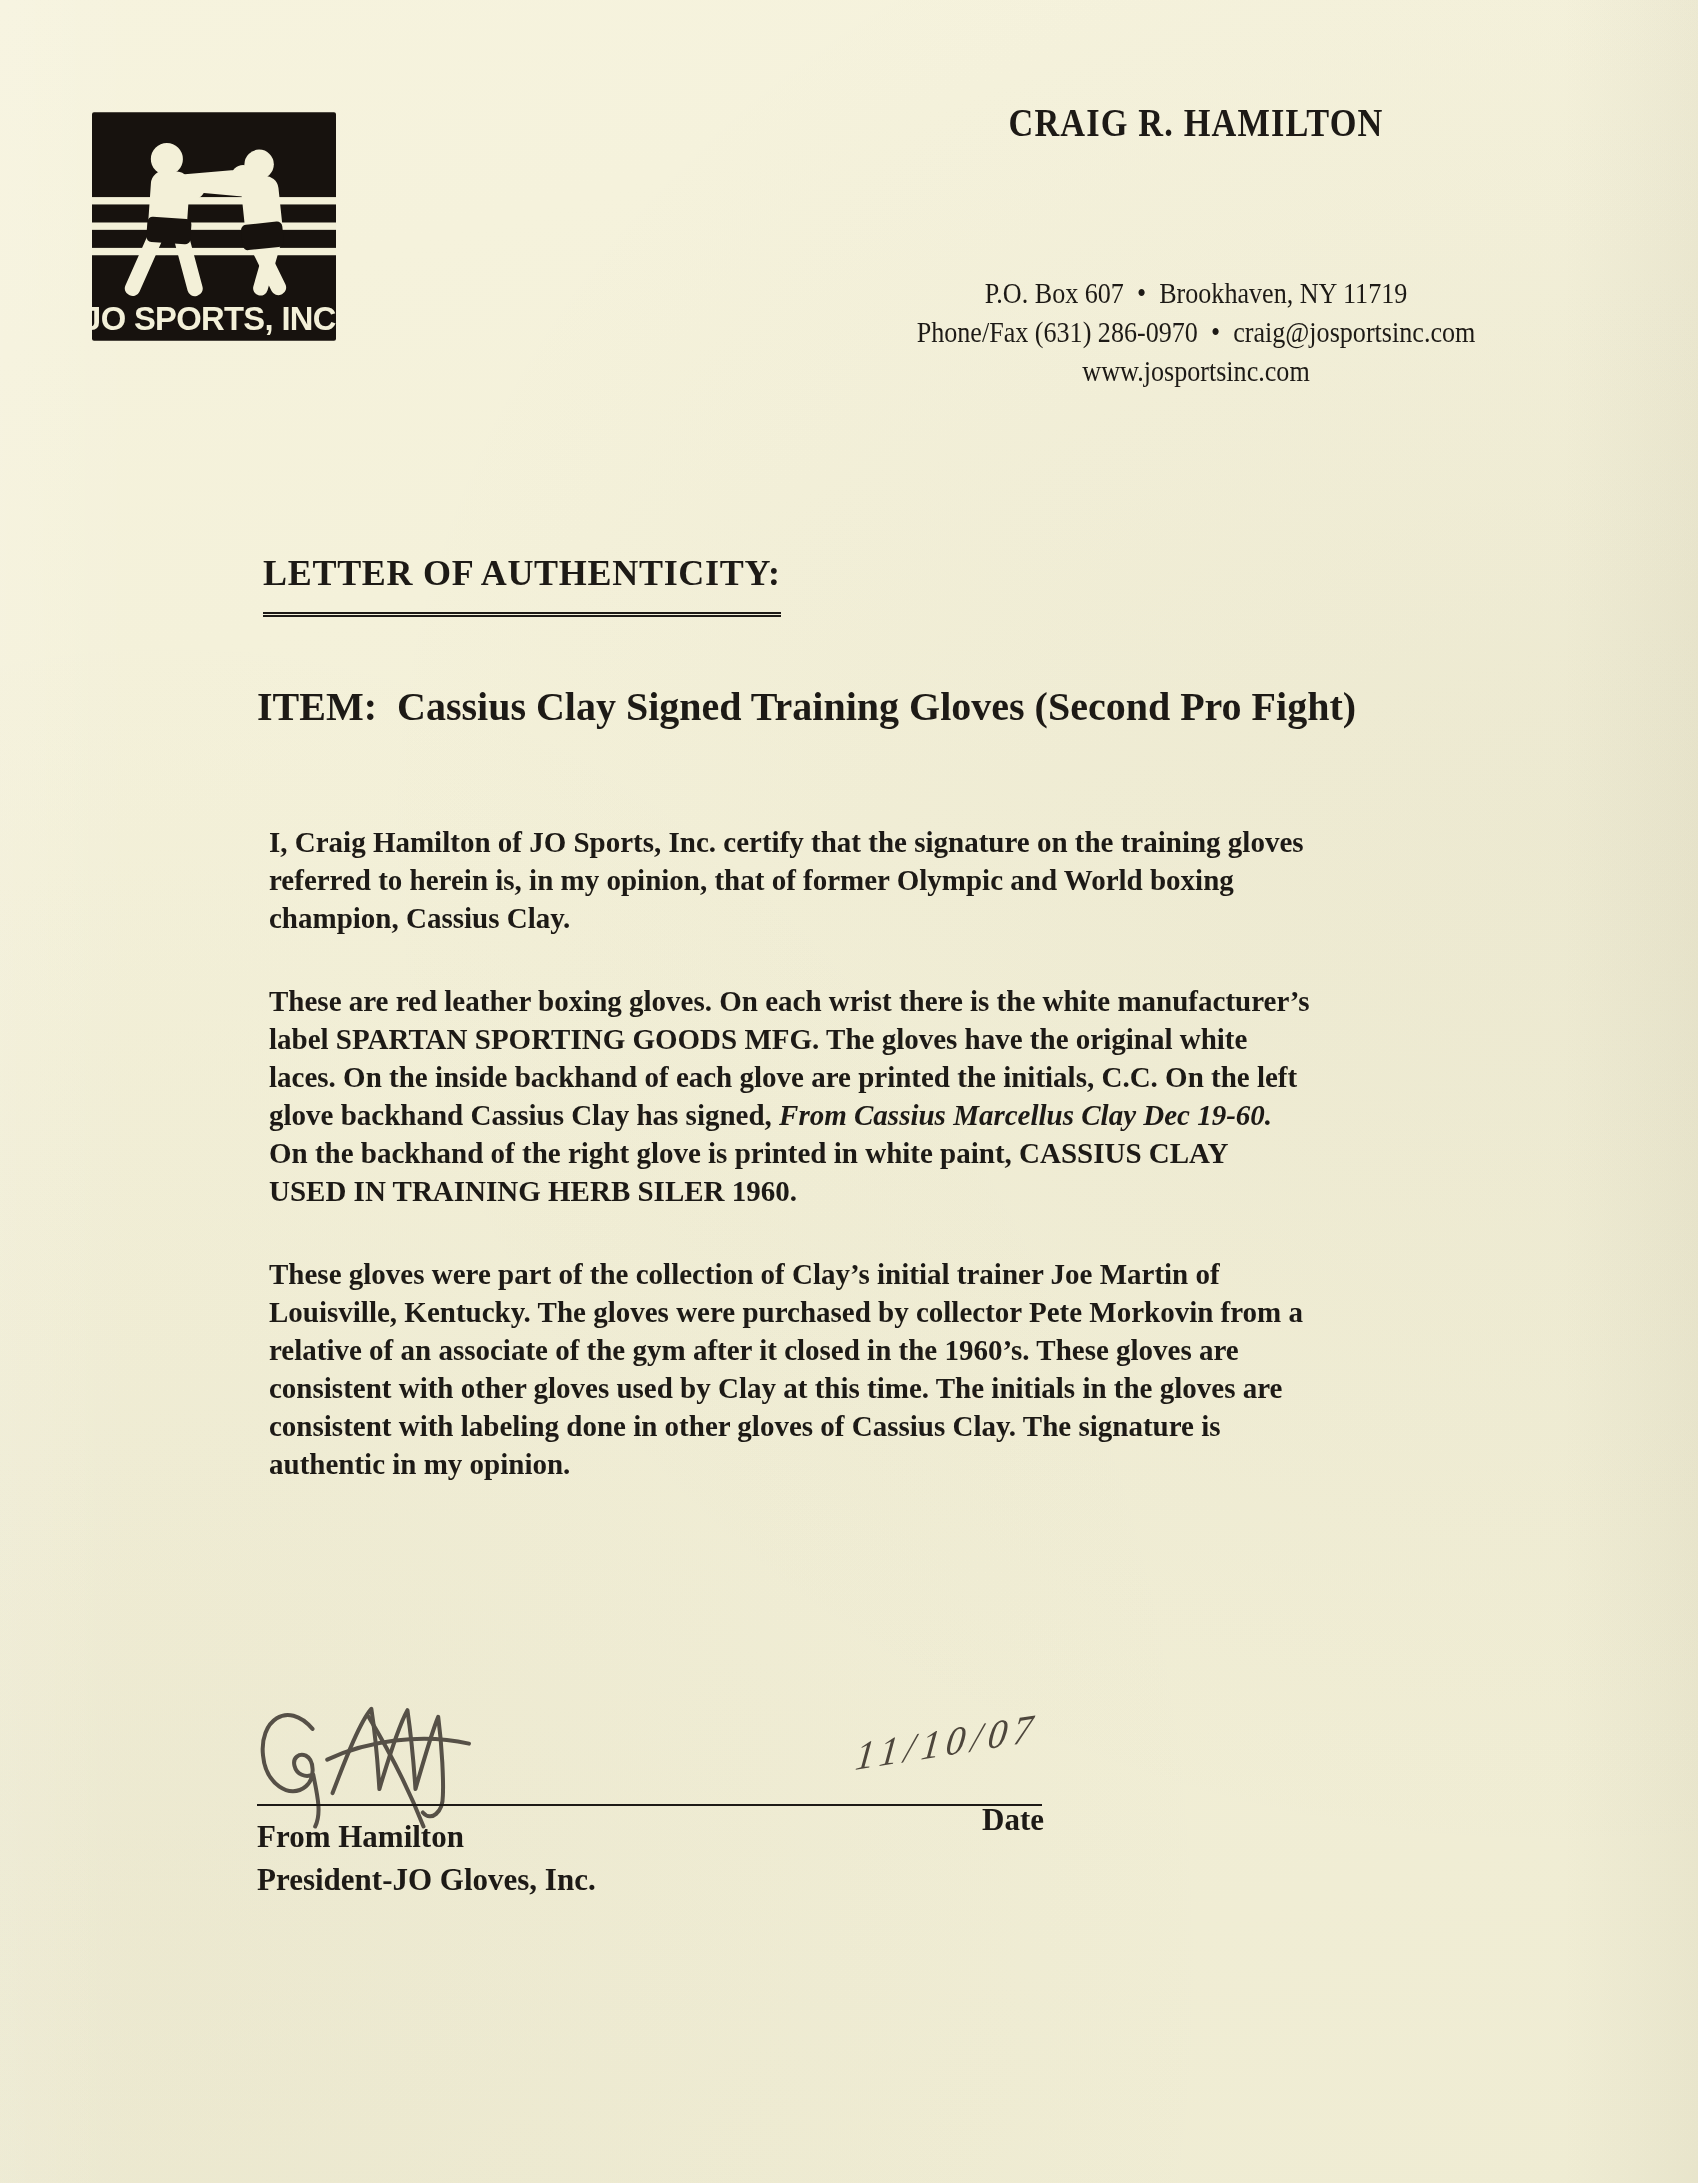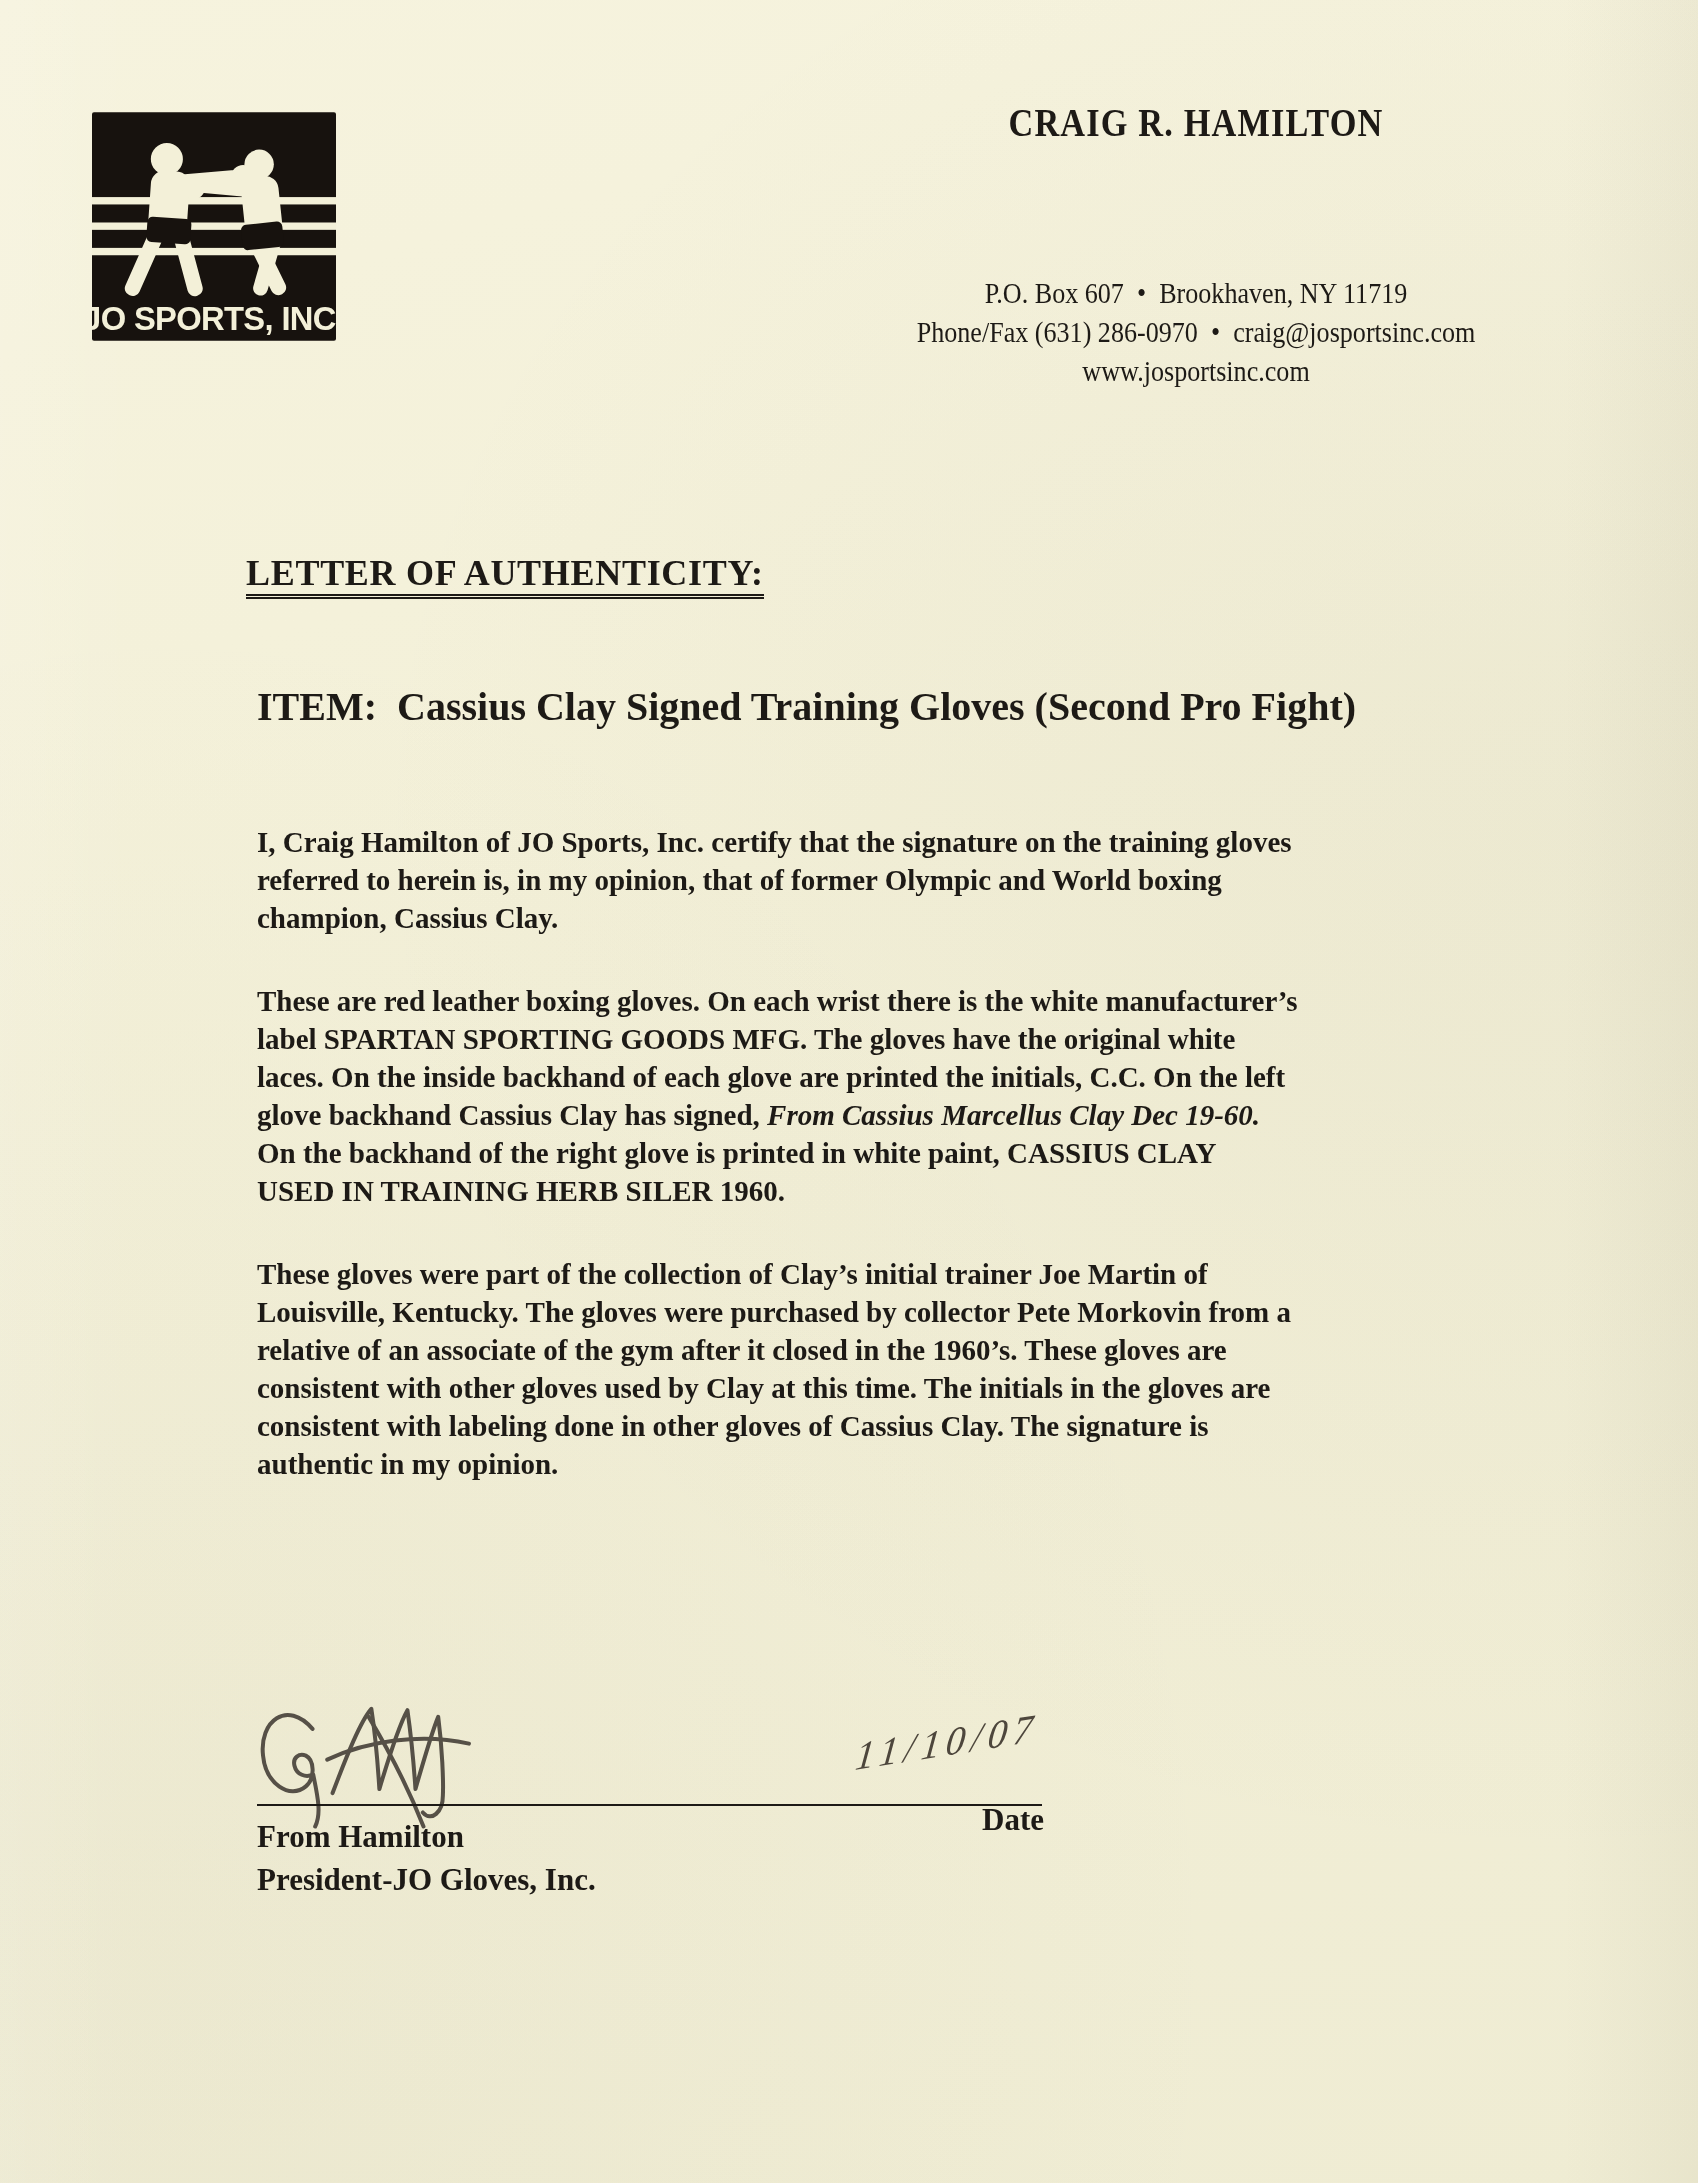"LETTER OF AUTHENTICITY:" .loa-heading { left: 246px -> 263px; padding-bottom: 0 -> 18px }
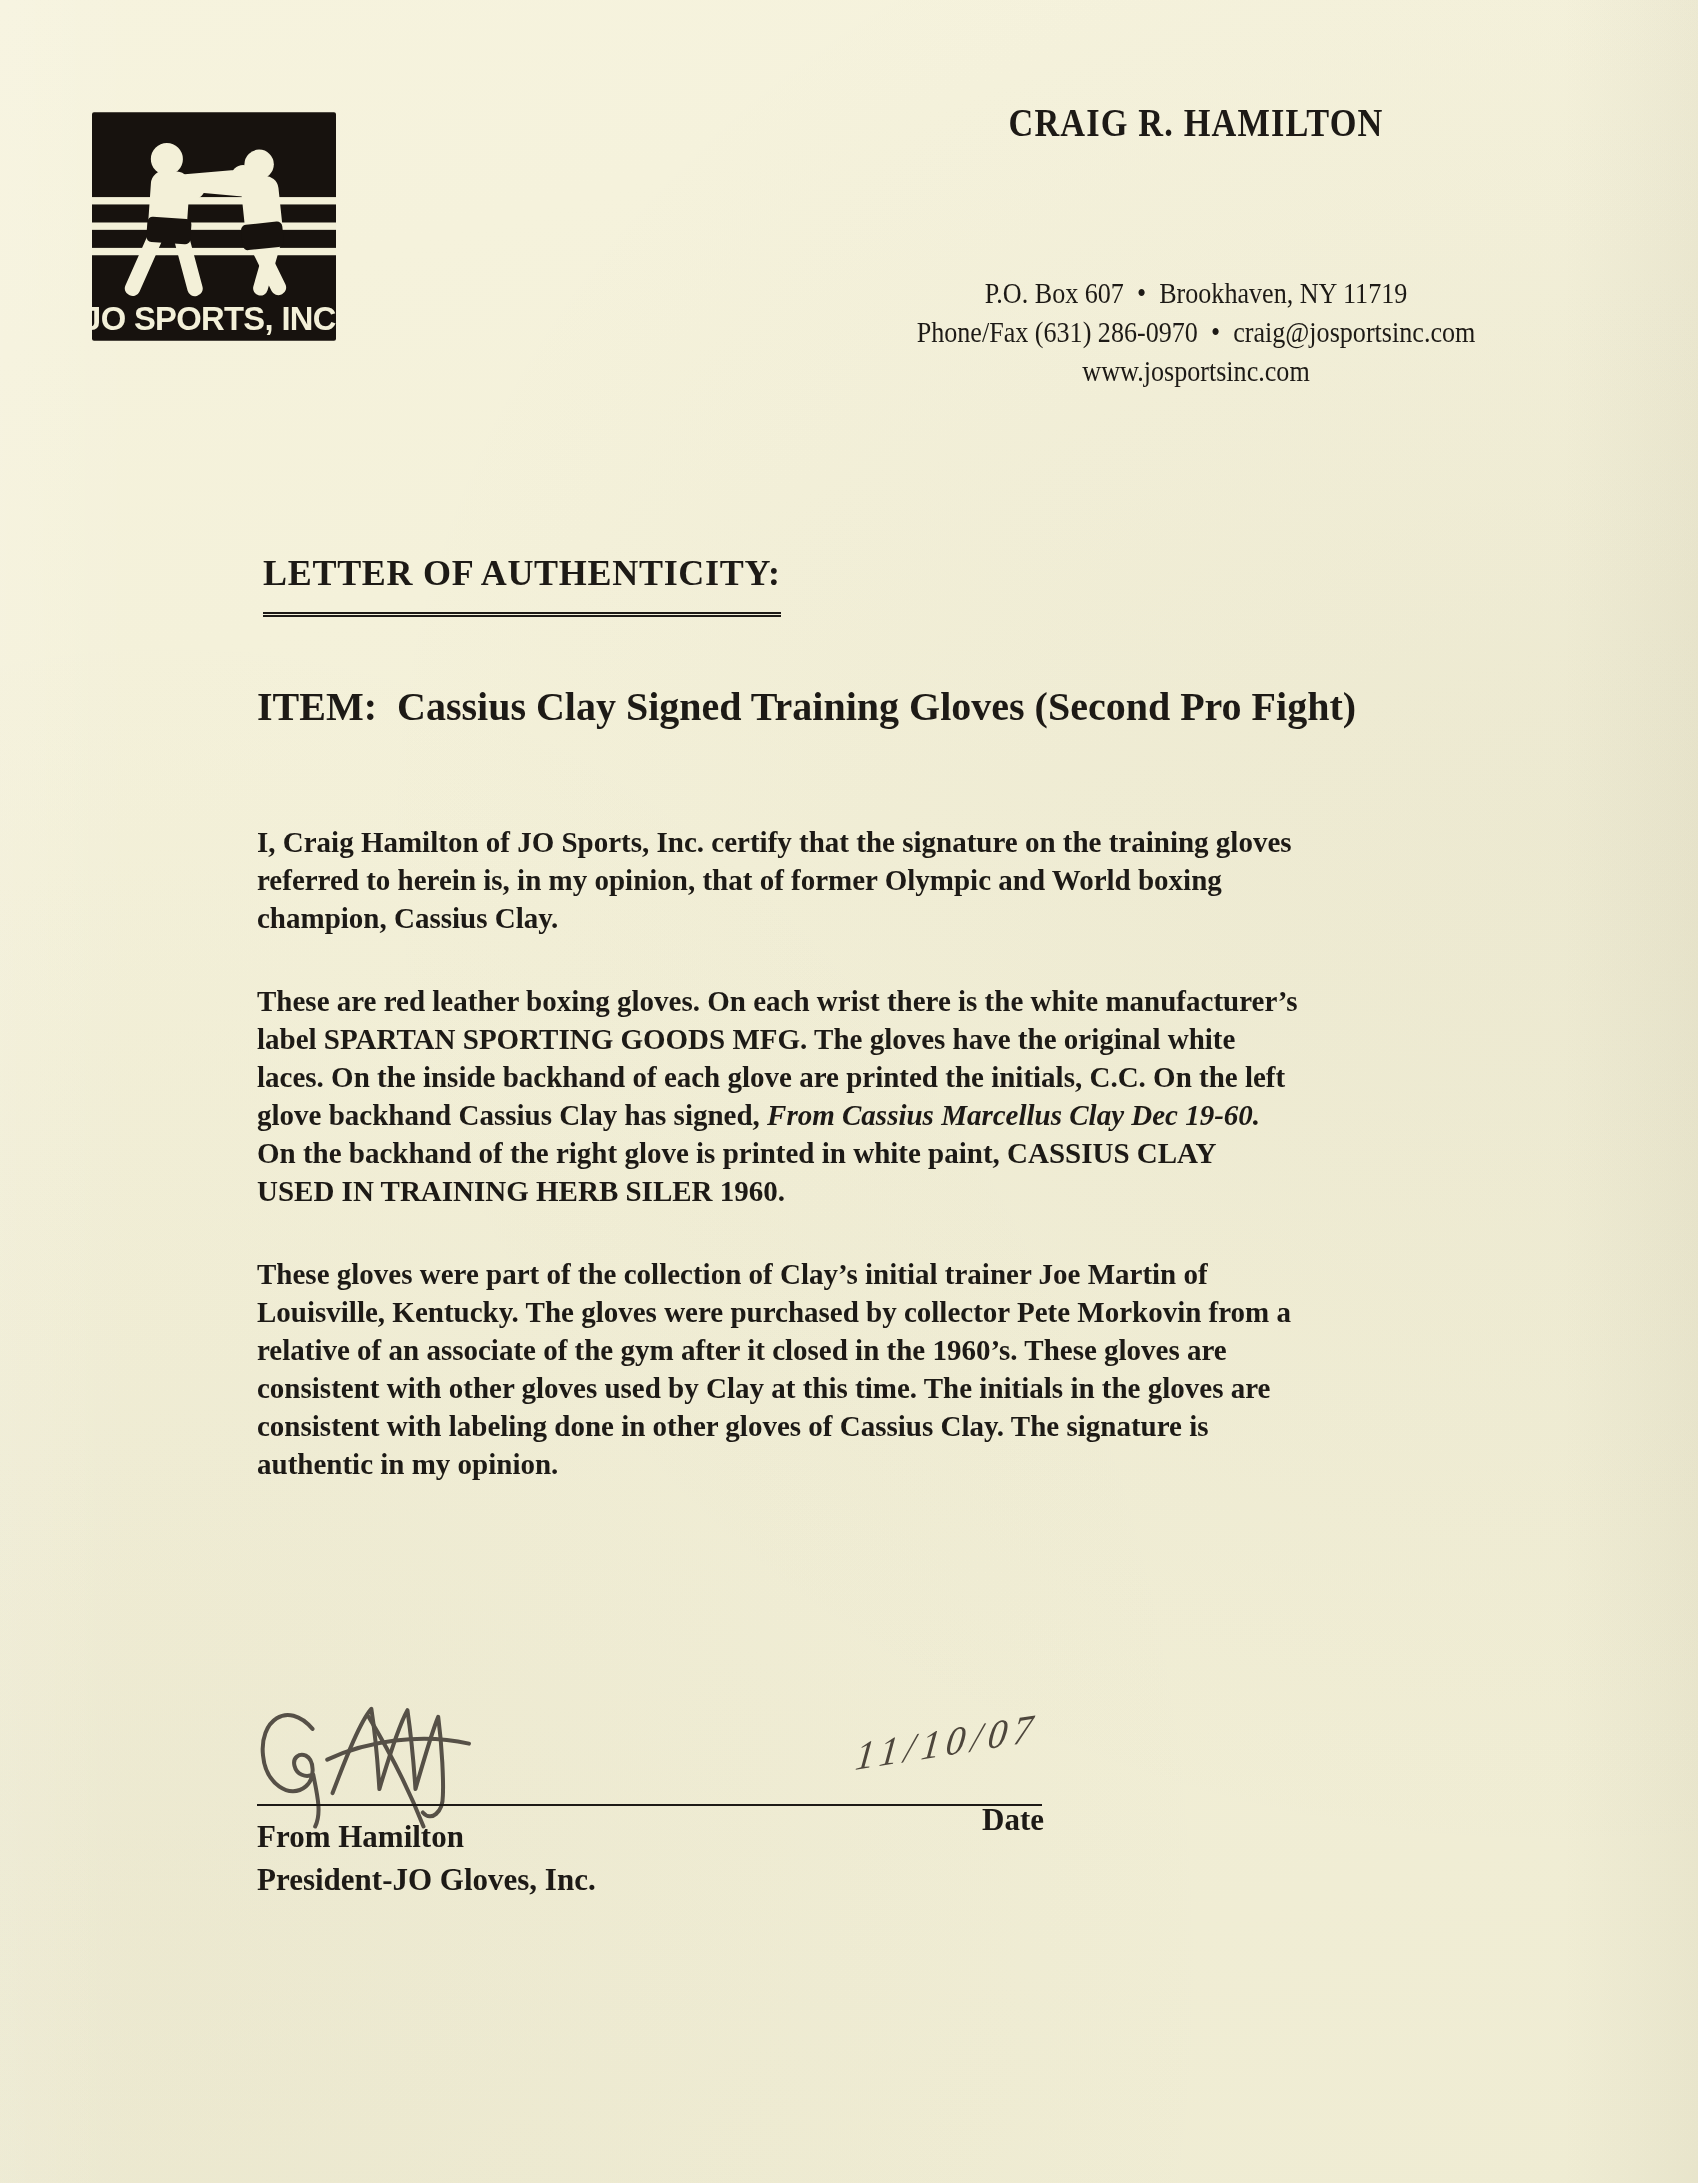"I, Craig Hamilton of JO" .body-text p { margin: 0 0 45px 0 -> 0 0 45px 12px }
